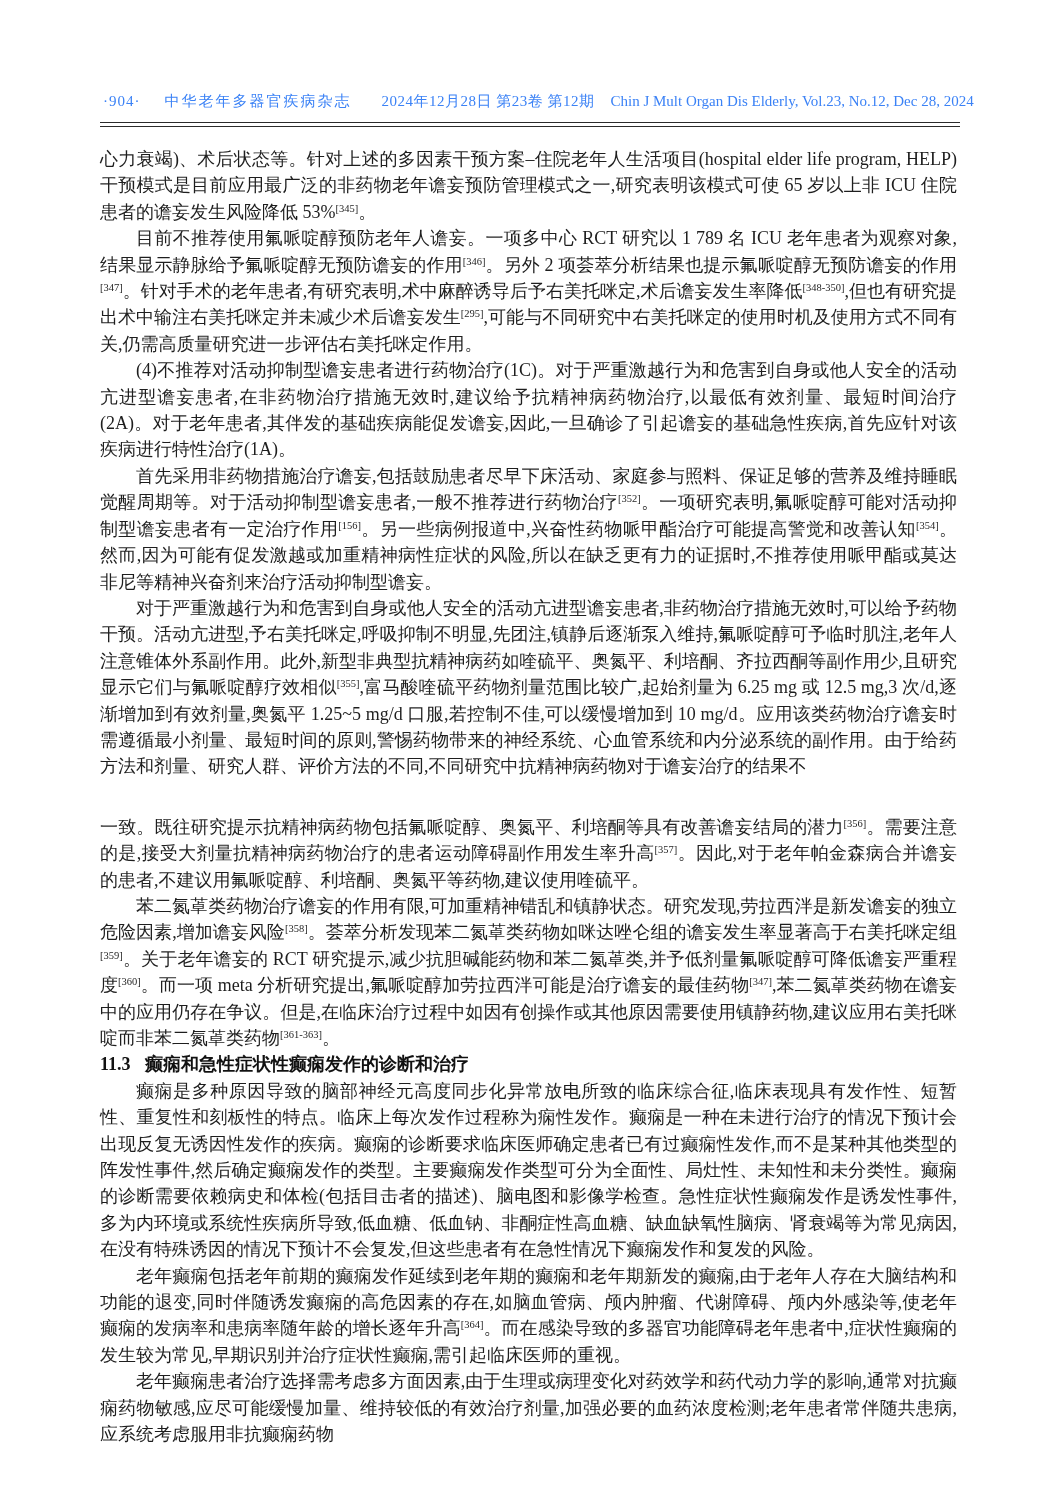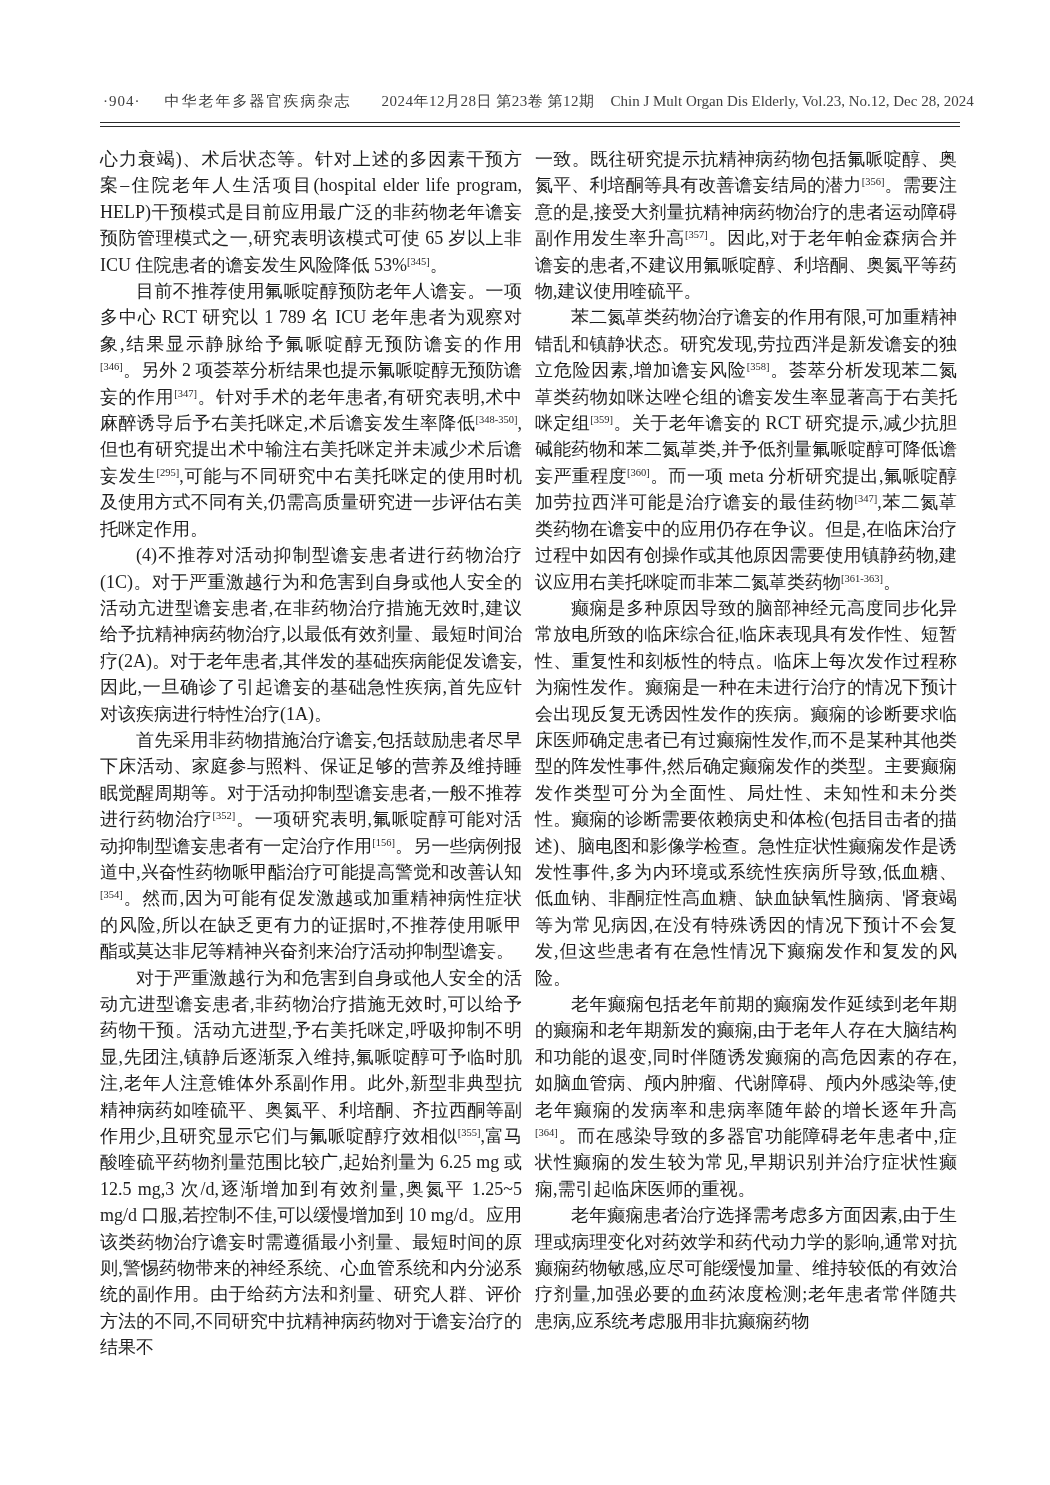"·904·" .page-header { color: #404040 -> #3b82f6 }
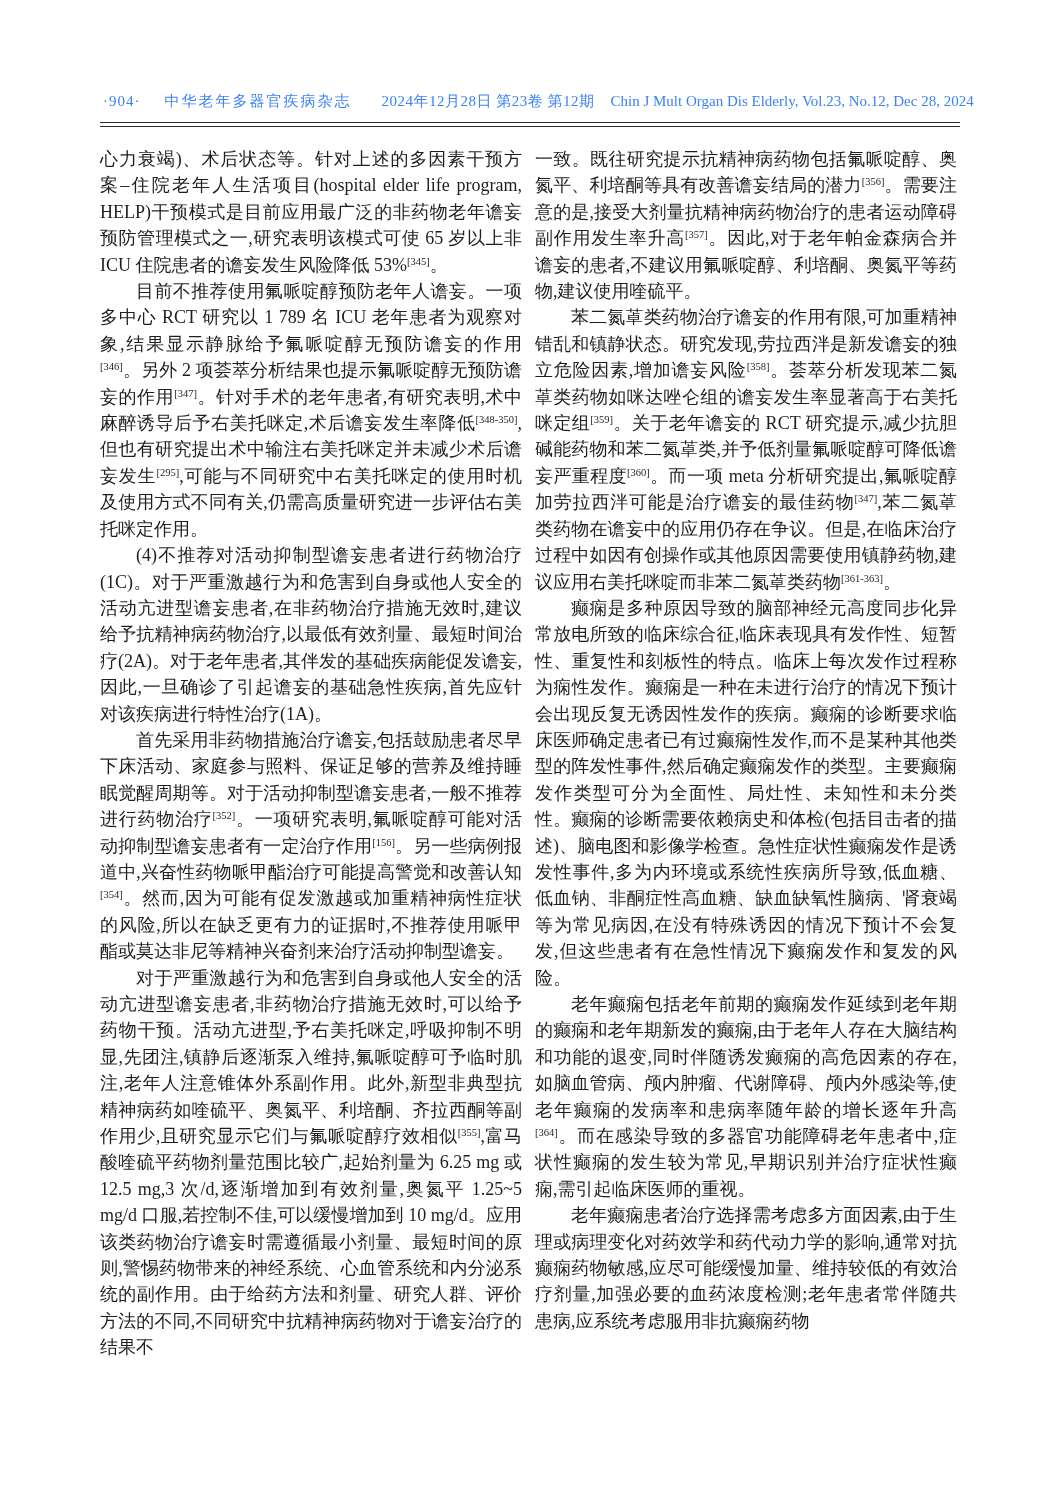"心力衰竭)、术后状态等。针对上述的多因素干预方案–住院老年人生活项目(hospi" .content { flex-direction: none -> column; gap: 13px -> 34px }
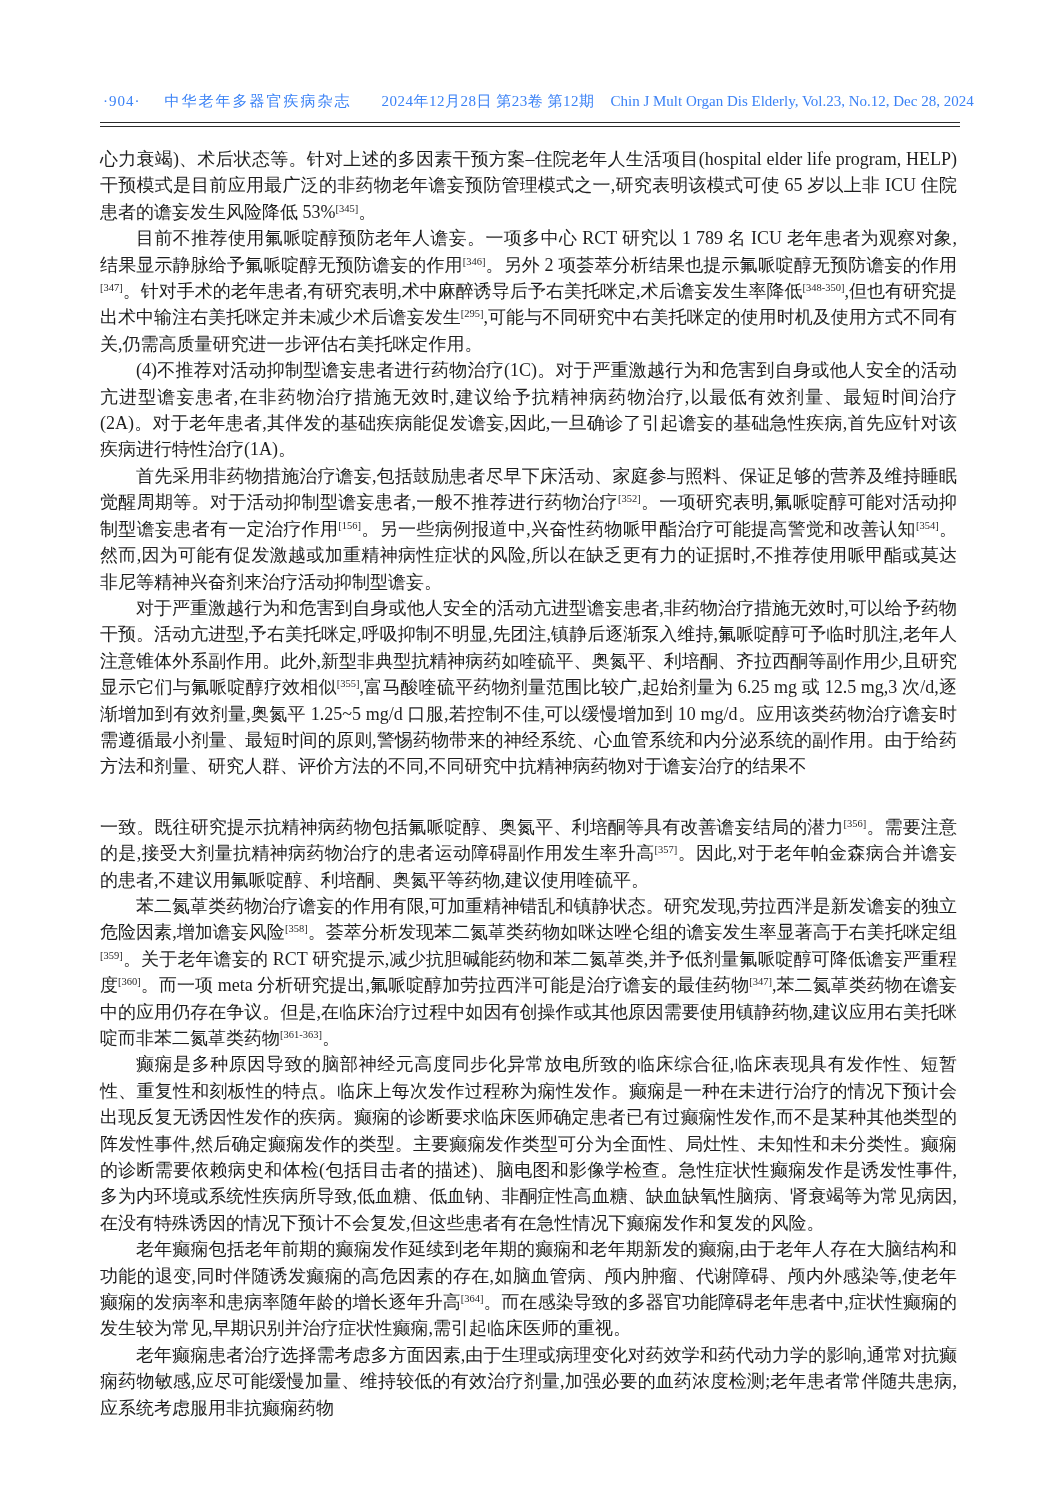"11.3 癫痫和急性症状性癫痫发作的诊断和治疗" h3.section-heading { html: none -> <h3><span>11.3</span><span>癫痫和急性症状性癫痫发作的诊断和治疗</span></h3> }
